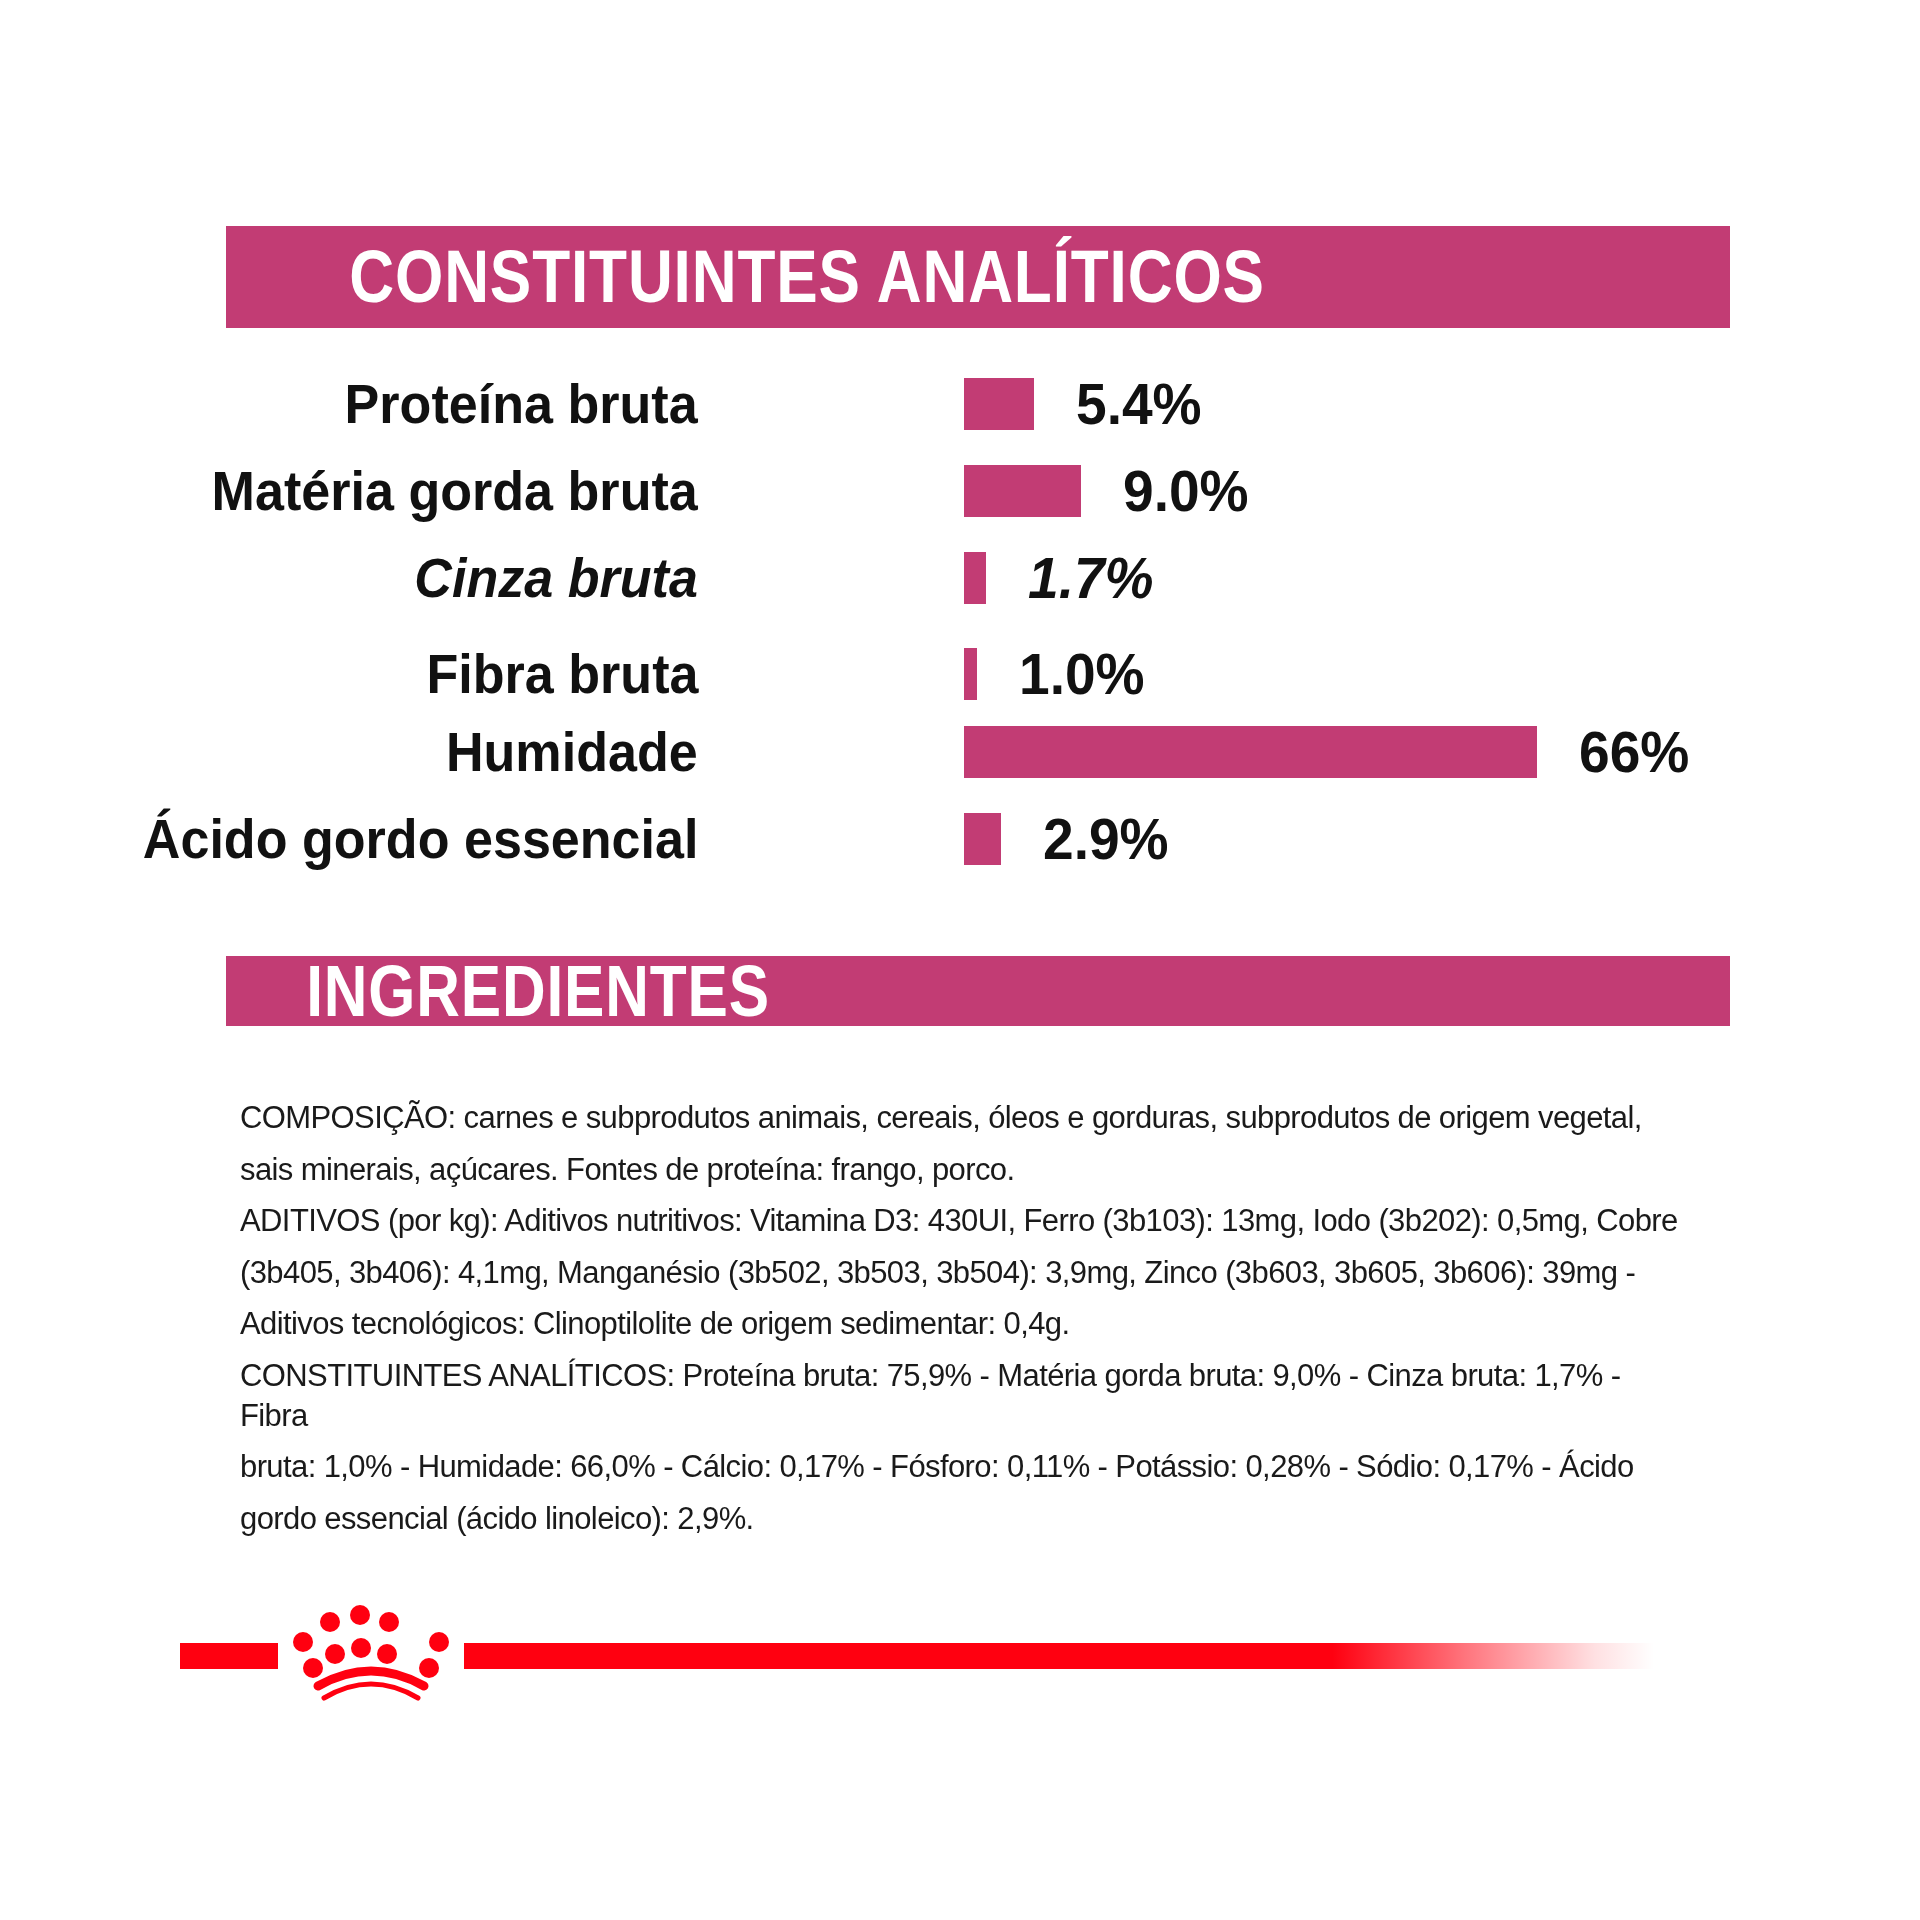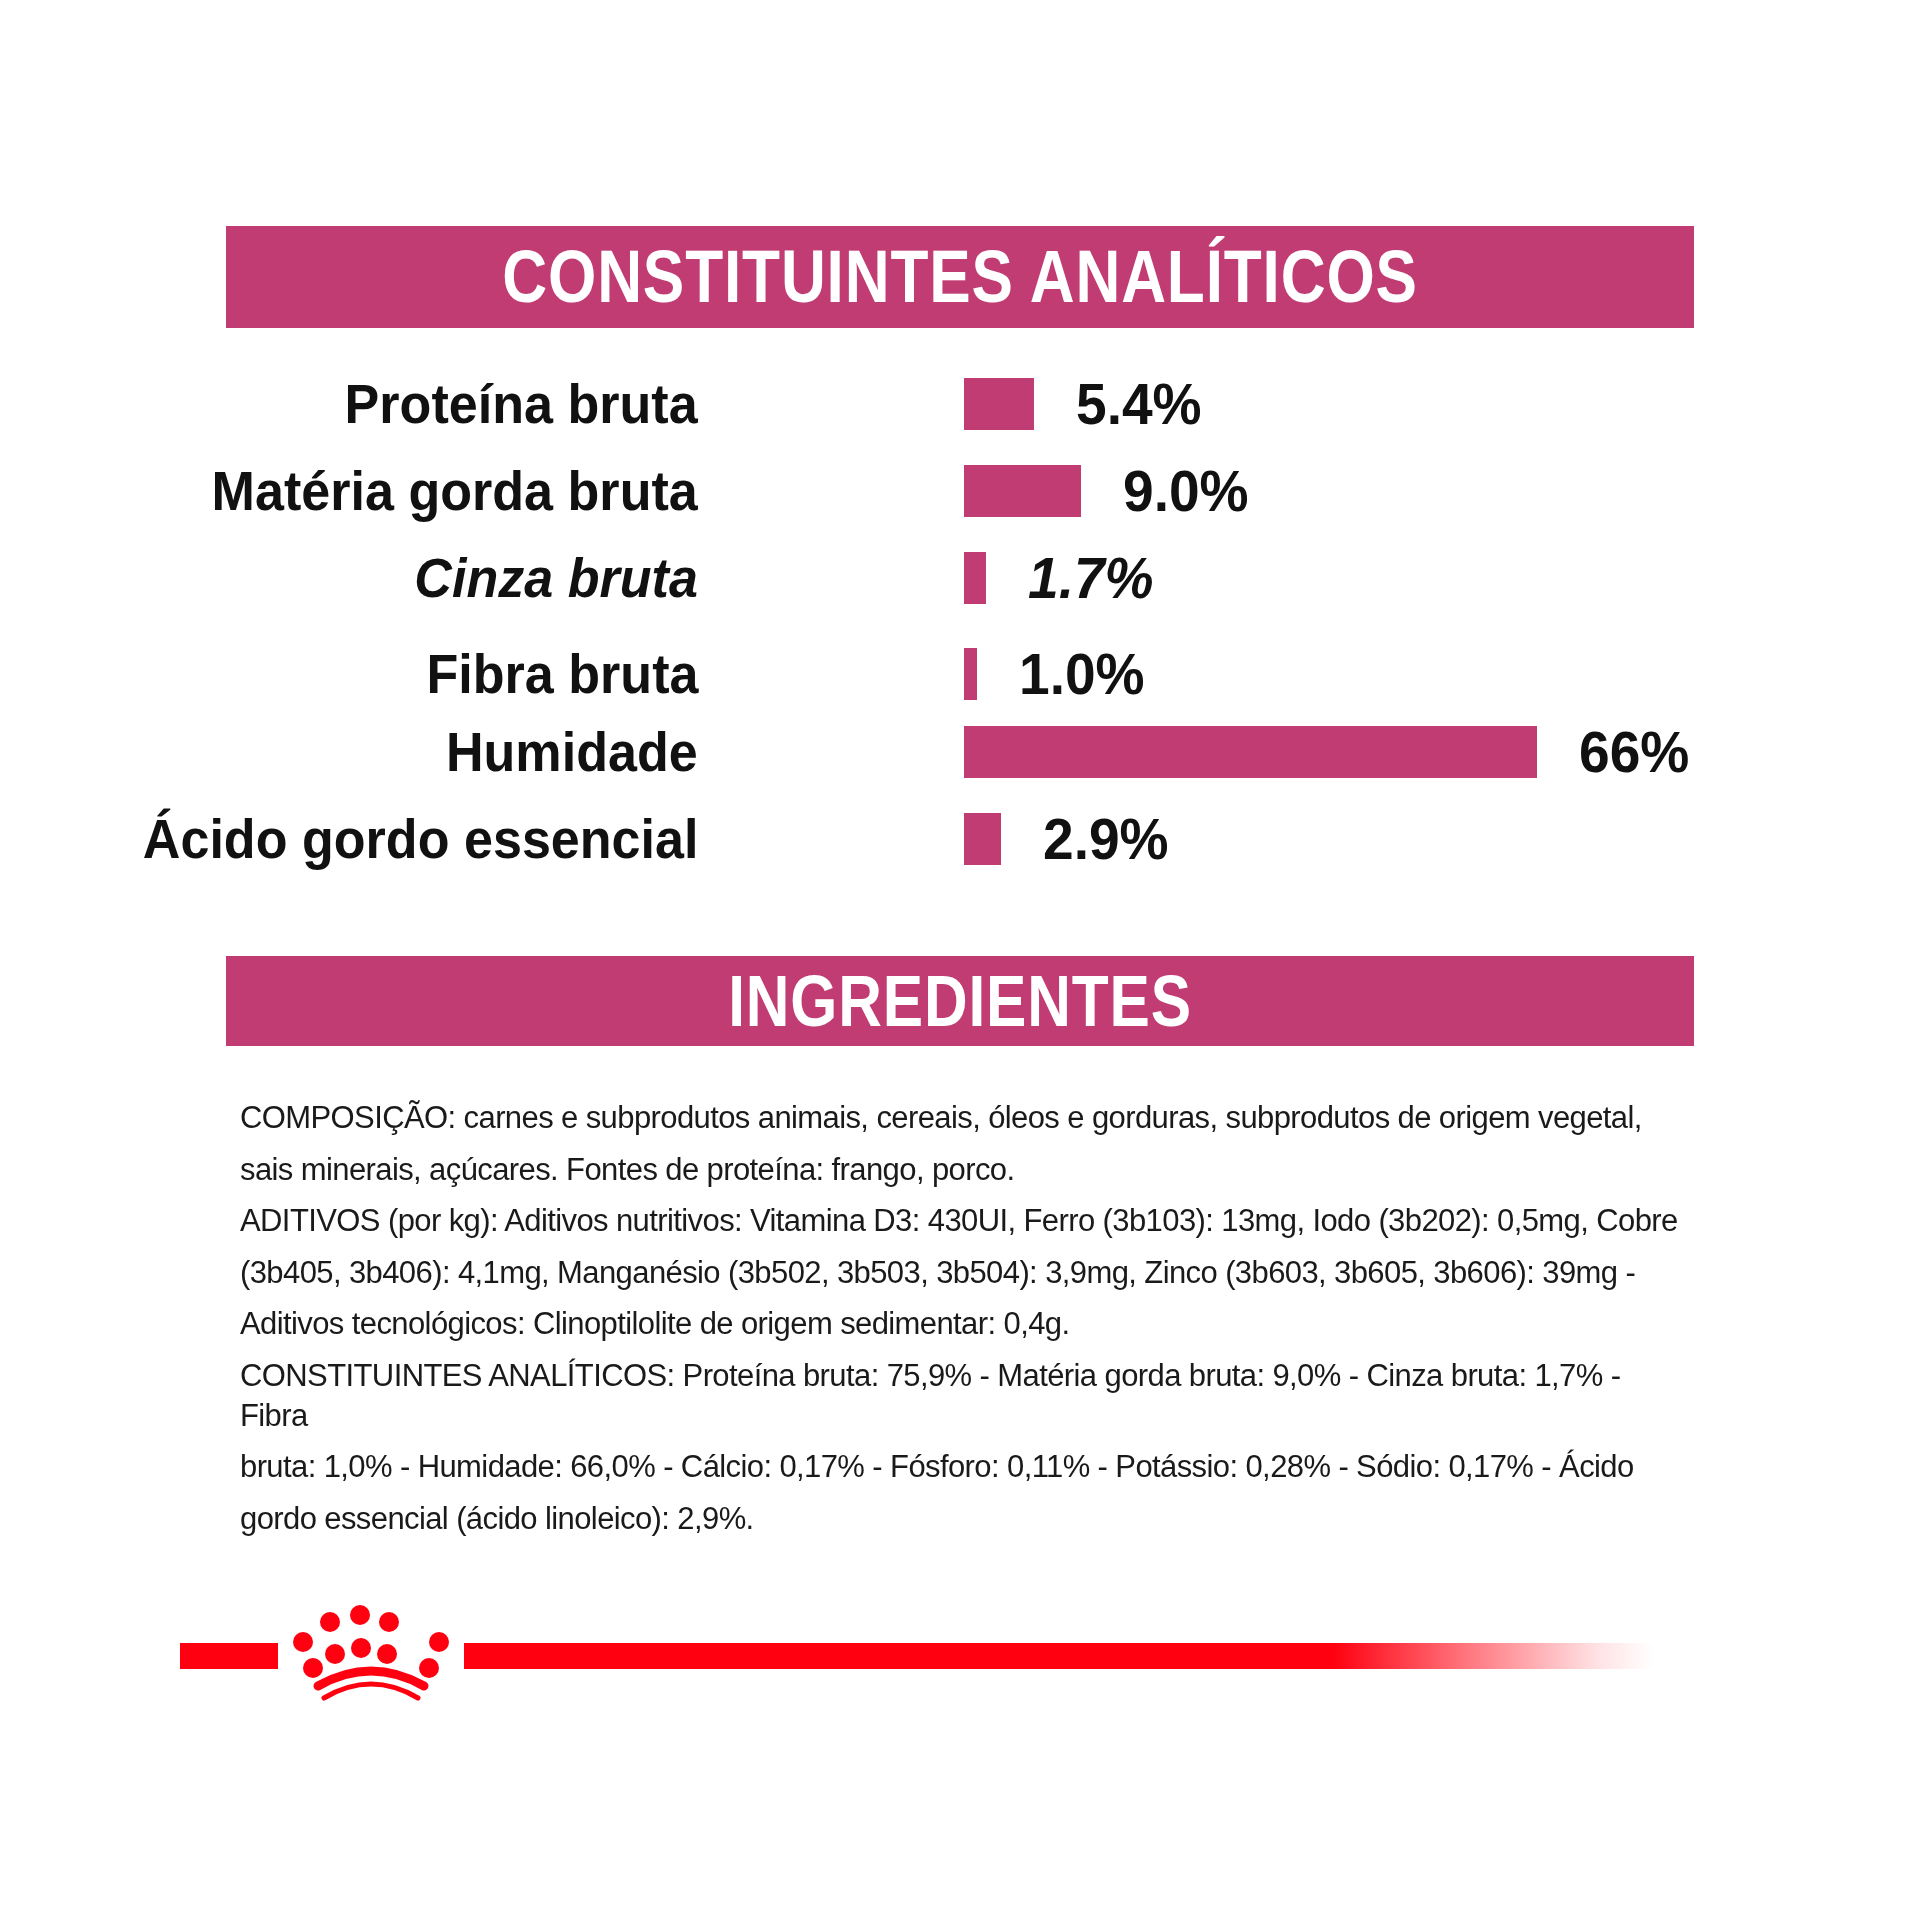"CONSTITUINTES ANALÍTICOS" .banner { justify-content: center -> flex-start; padding-left: none -> 36px }
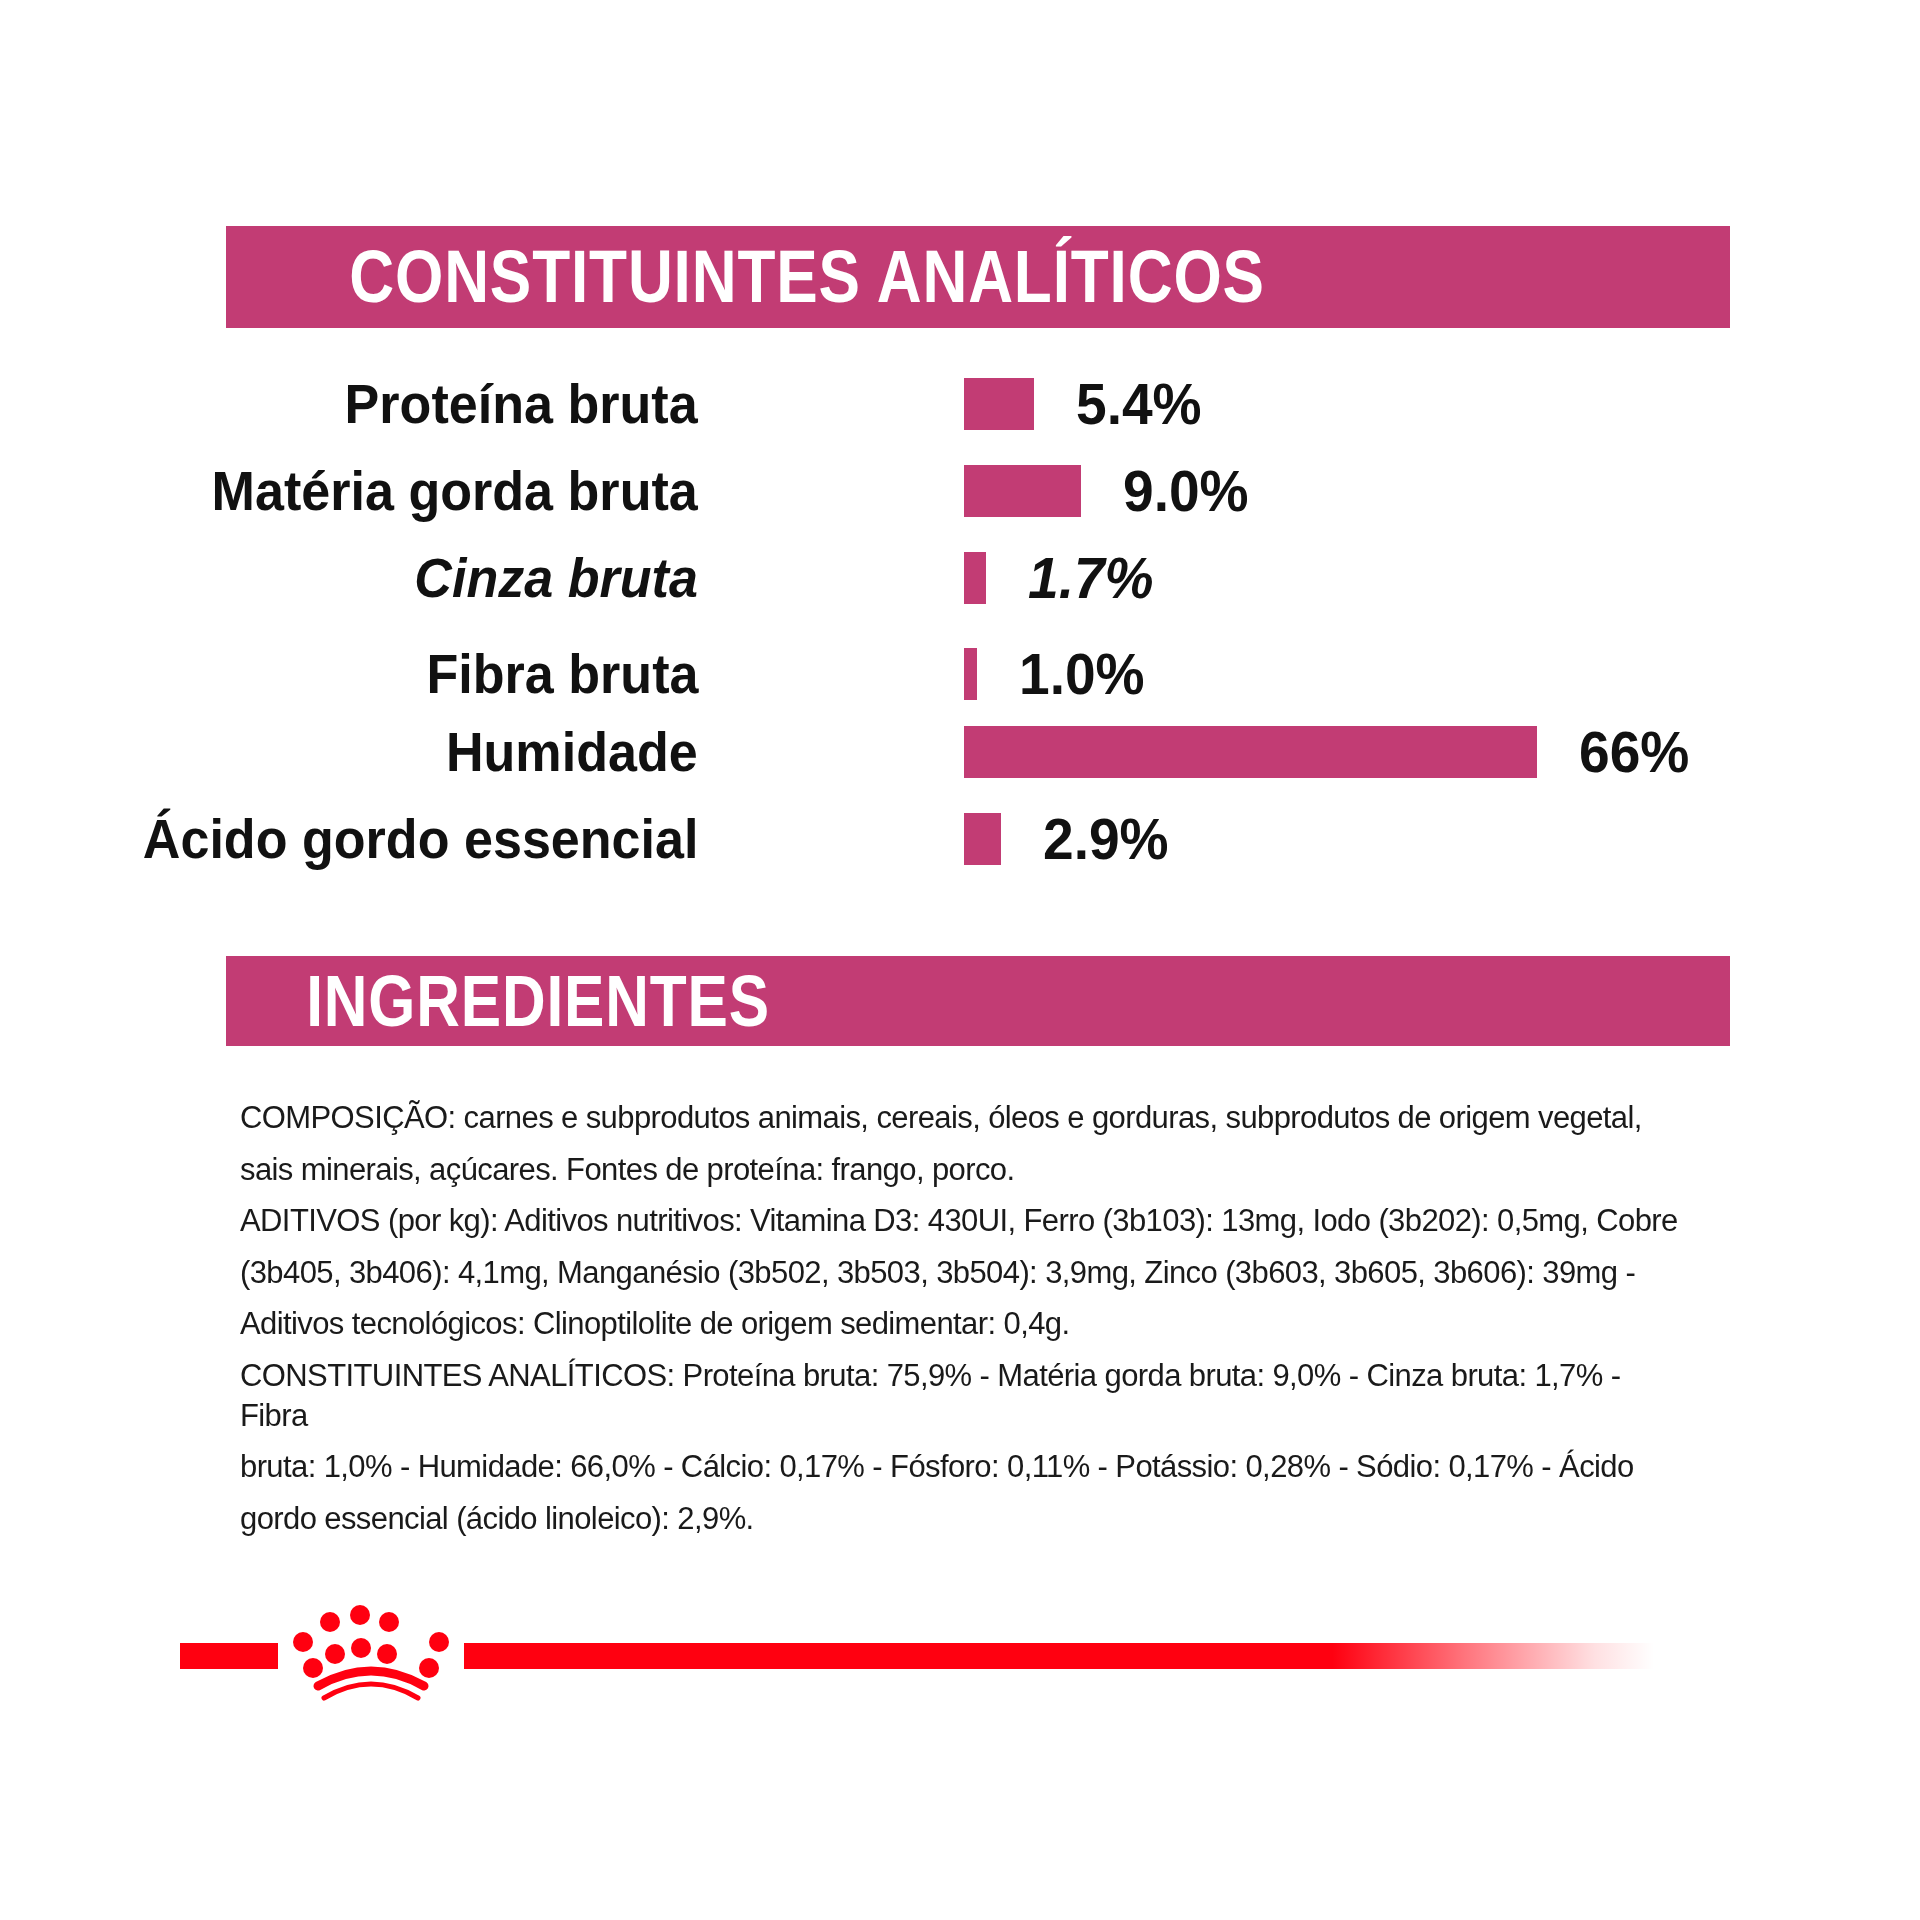"INGREDIENTES" .banner-ing { height: 90px -> 70px }
